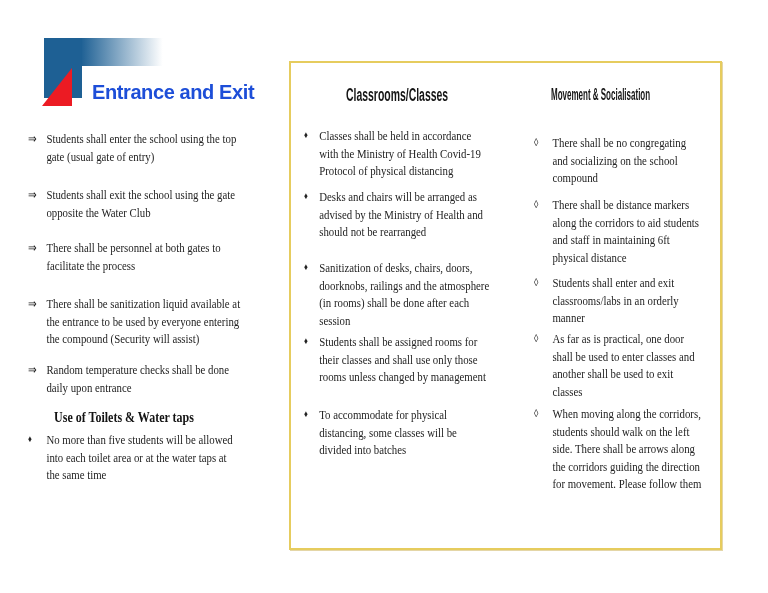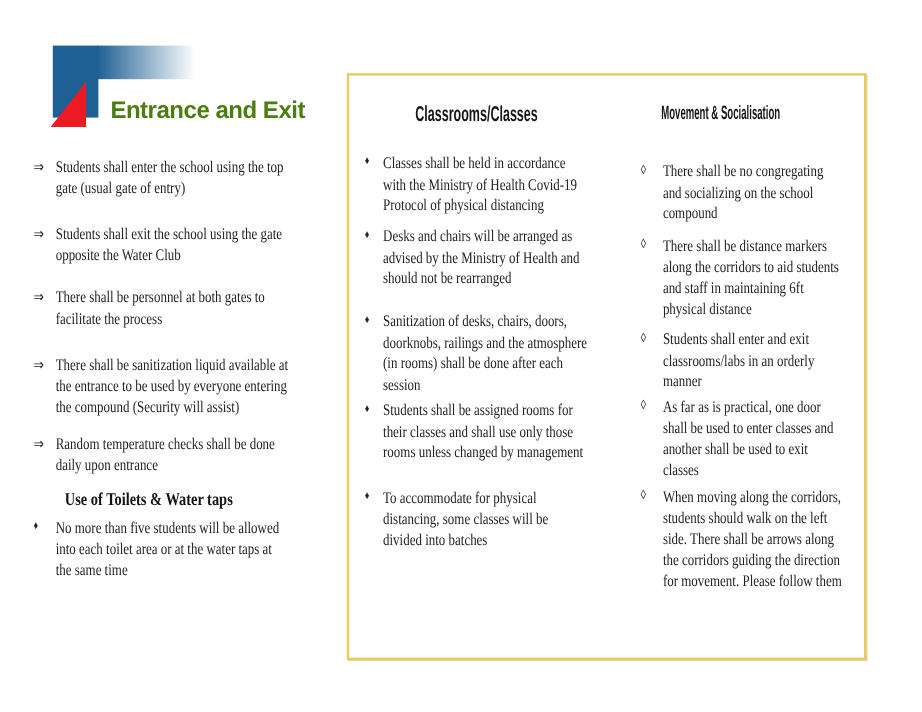"Entrance and Exit" .entrance-title { color: #4d7c0f -> #1d4ed8 }
